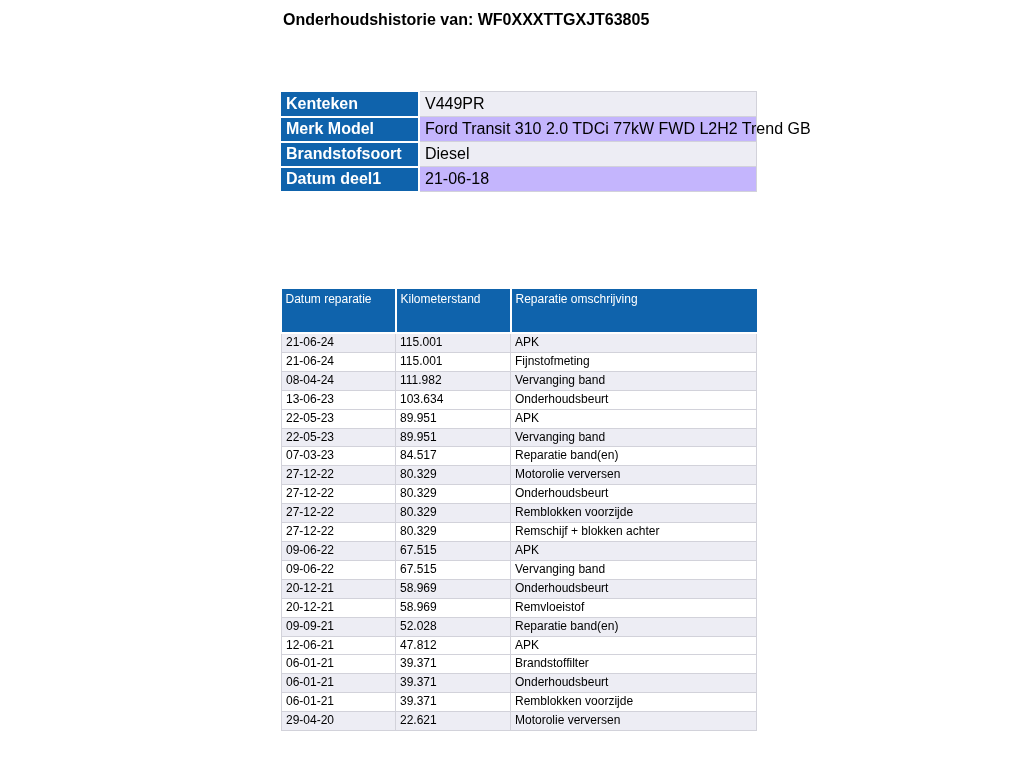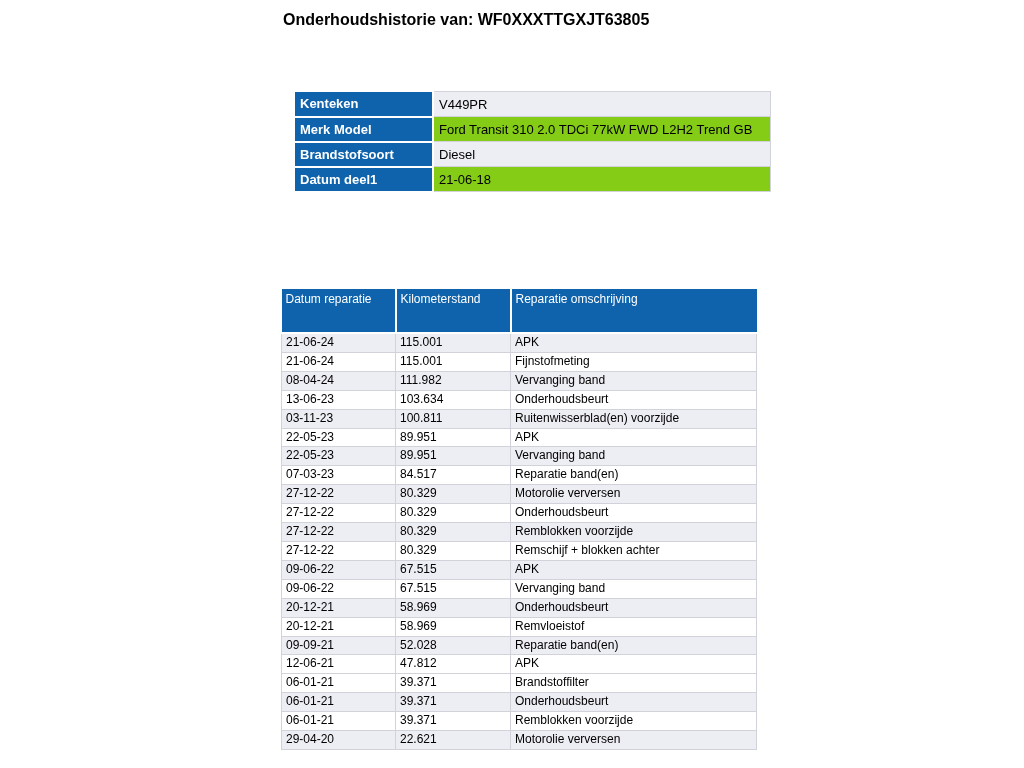"Kenteken" .info-table { font-size: 13px -> 16px; left: 295px -> 281px }
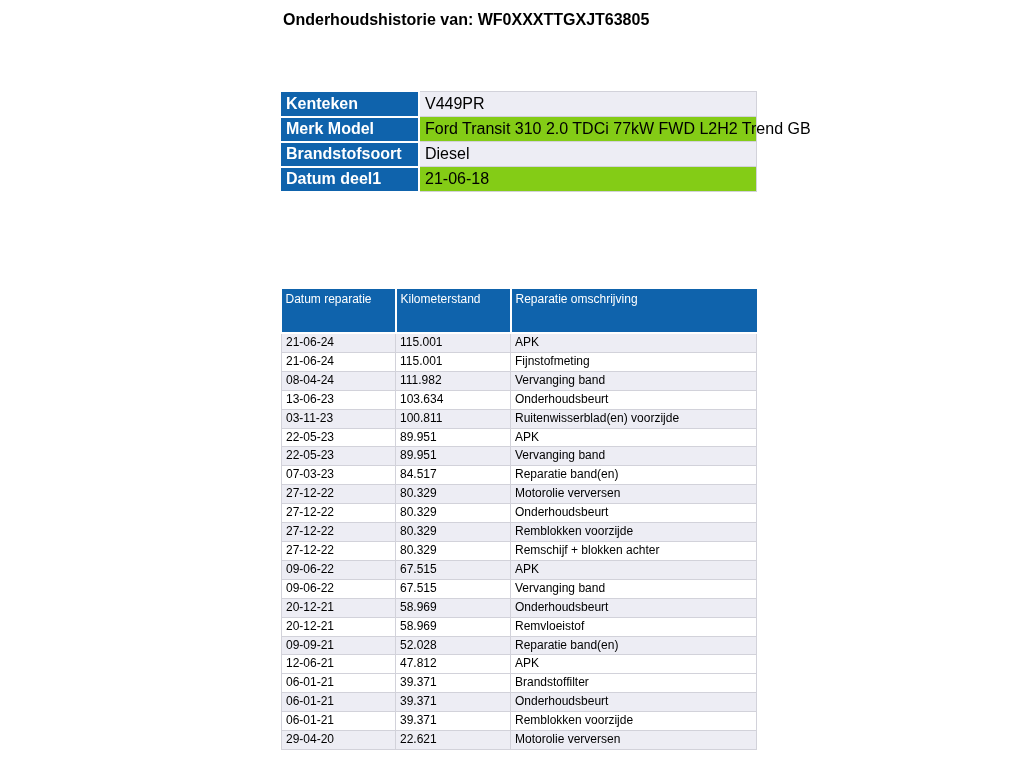"Ford Transit 310 2.0 TDCi" .info-table td { background: #84cc16 -> #c4b5fd }
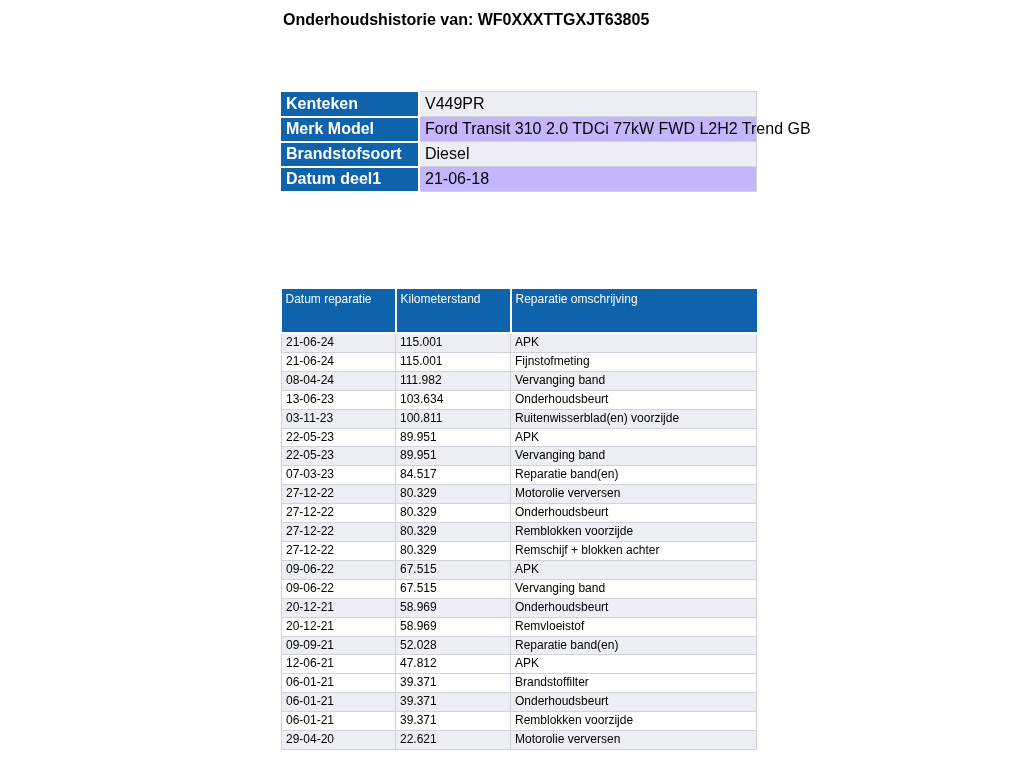"03-11-23" tr.odd { html: <tr> <td>03-11-23</td> <td>100.811</td> <td>Ruitenwisserblad(en) voorzijde</td> </tr> -> none }
